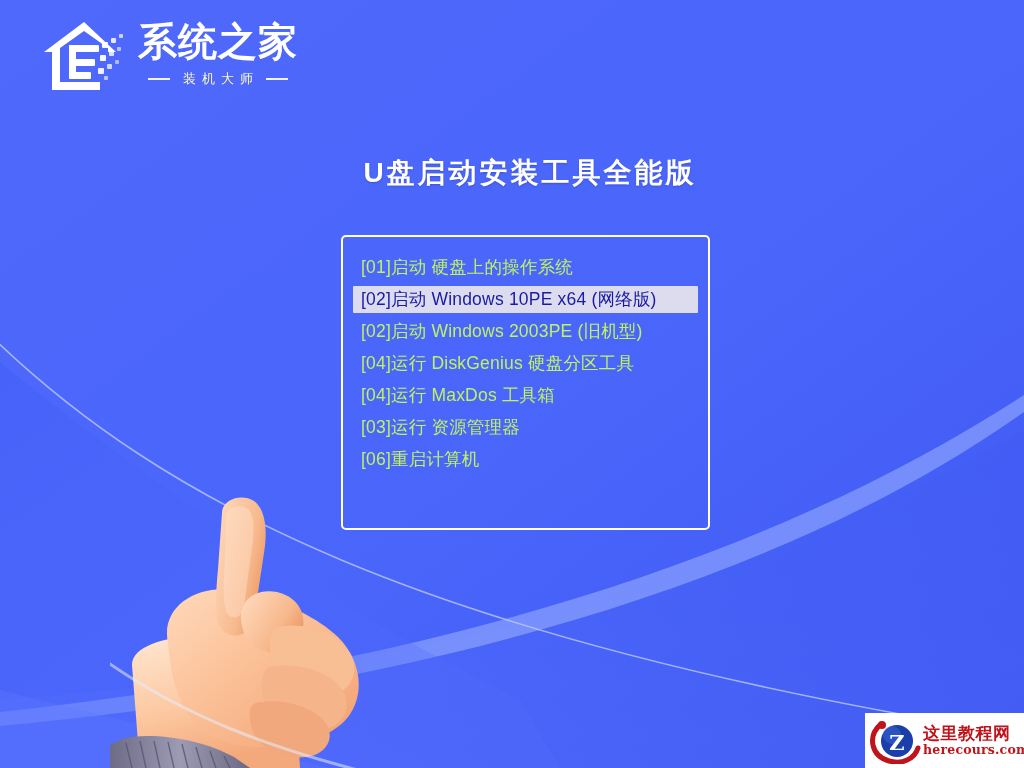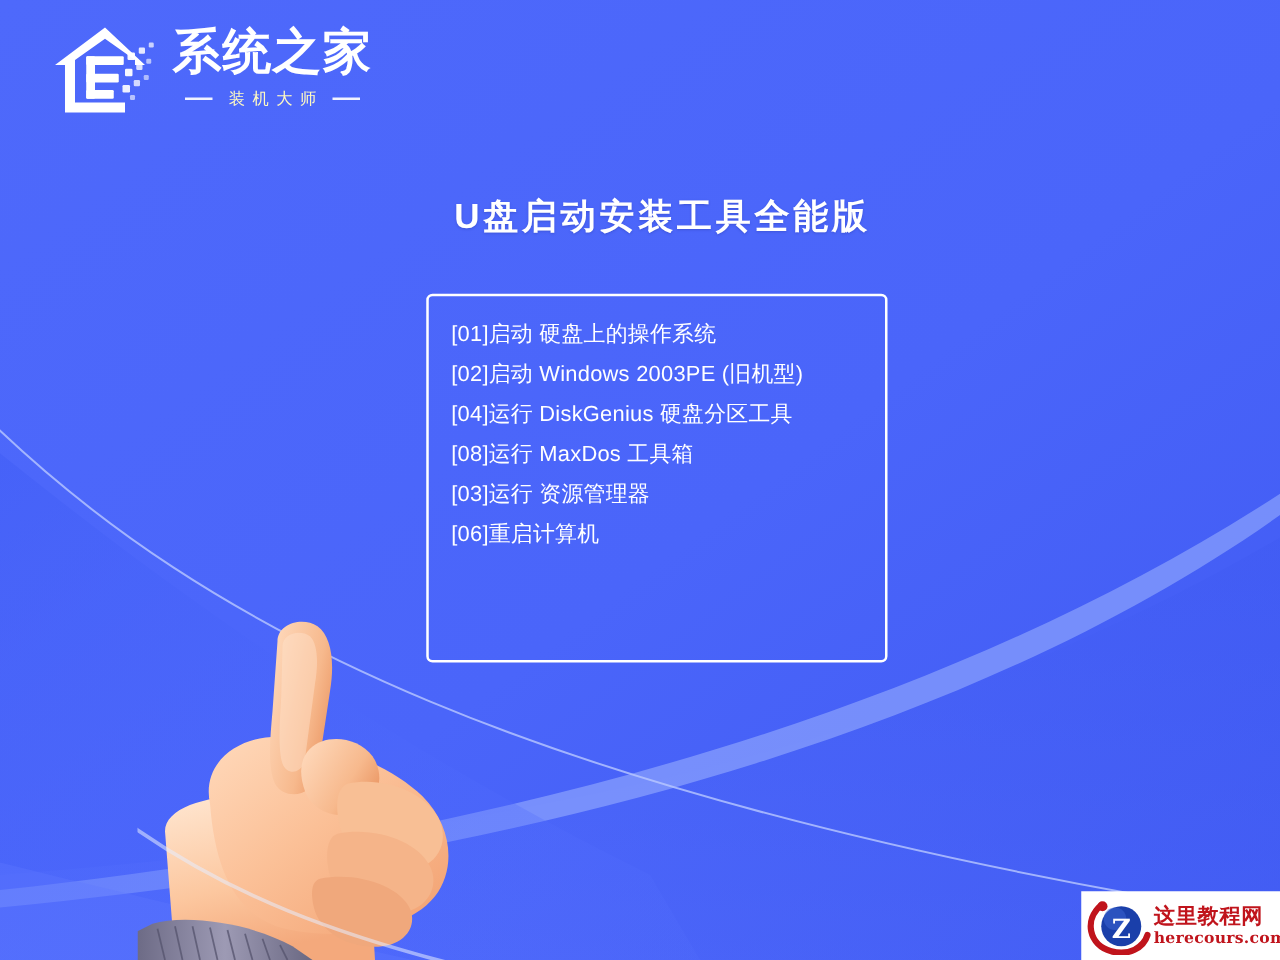"[01]启动 硬盘上的操作系统" .menu-item { color: #ffffff -> #bef264 }
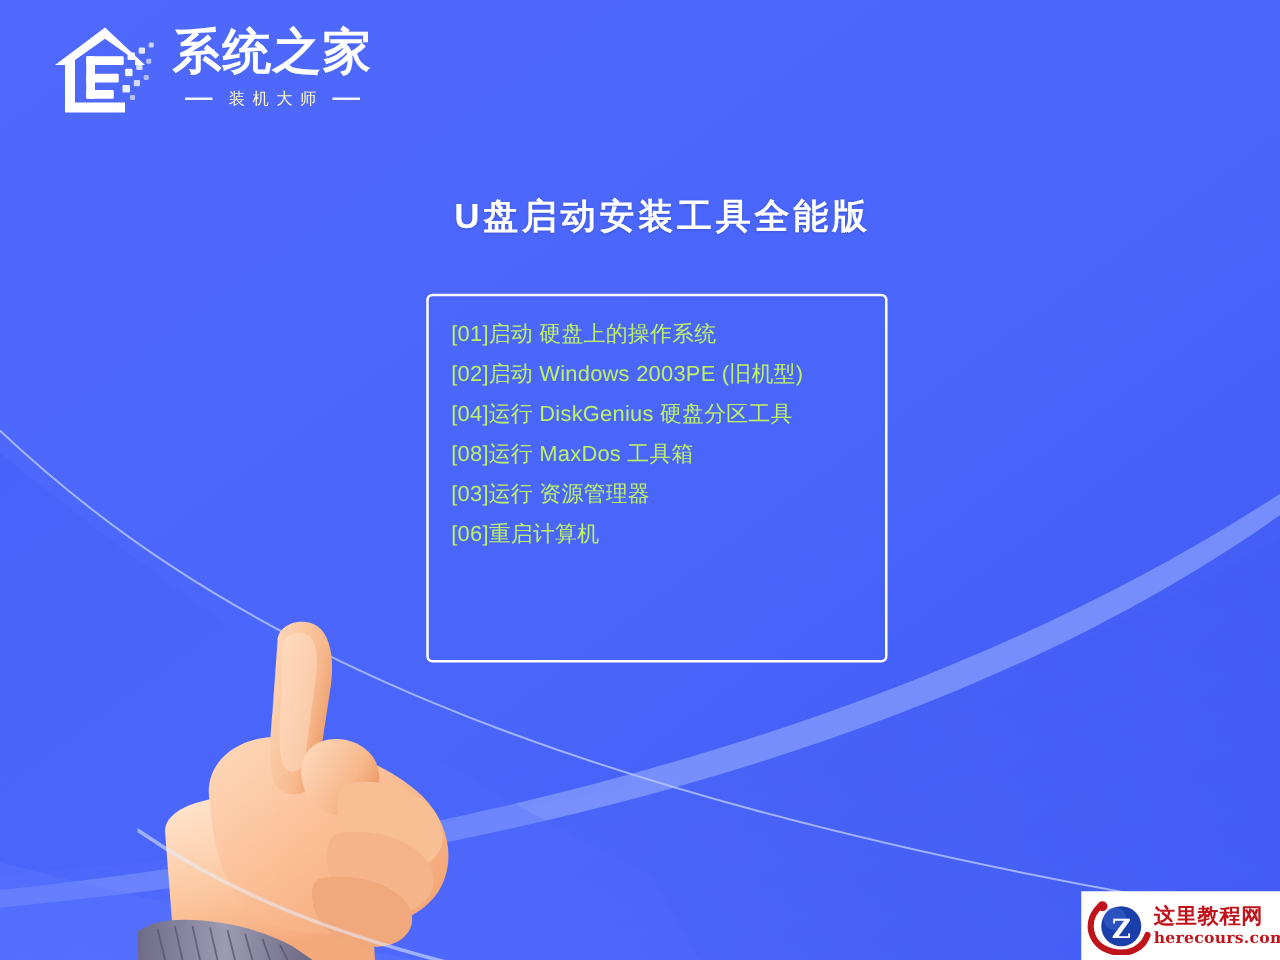"[02]启动 Windows 10PE x64 (网络版)" li.menu-item { html: none -> <li>[02]启动 Windows 10PE x64 (网络版)</li> }
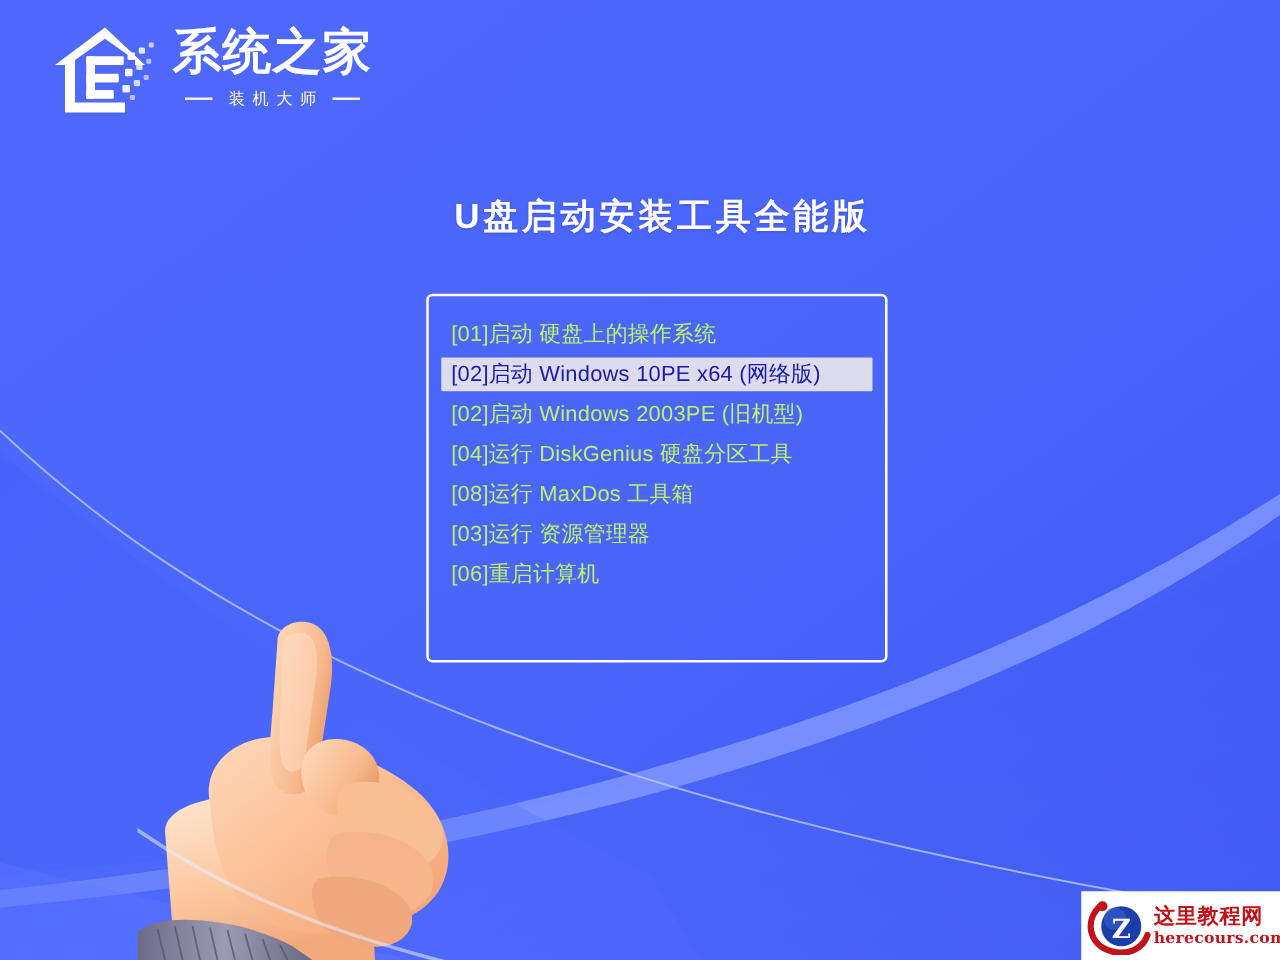"[08]运行 MaxDos 工具箱" li.menu-item { text: 08 -> 04 }
